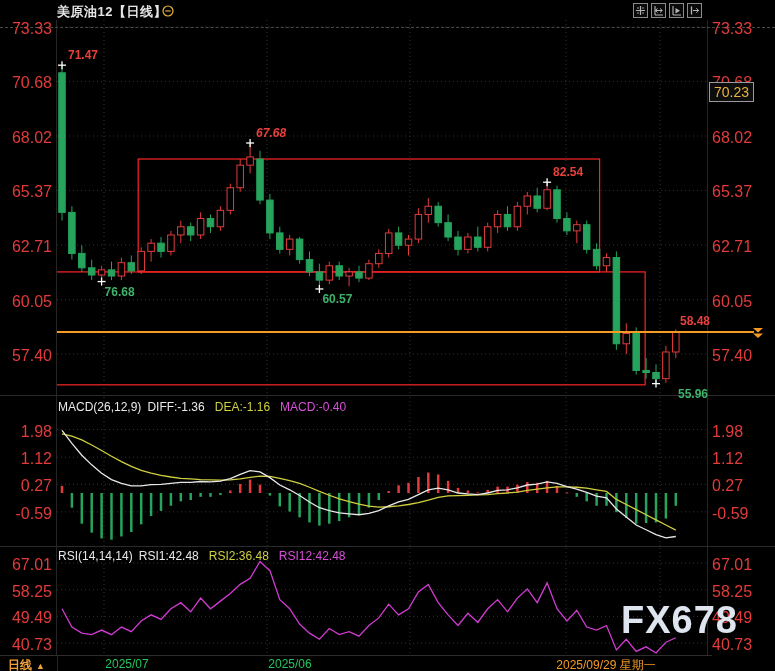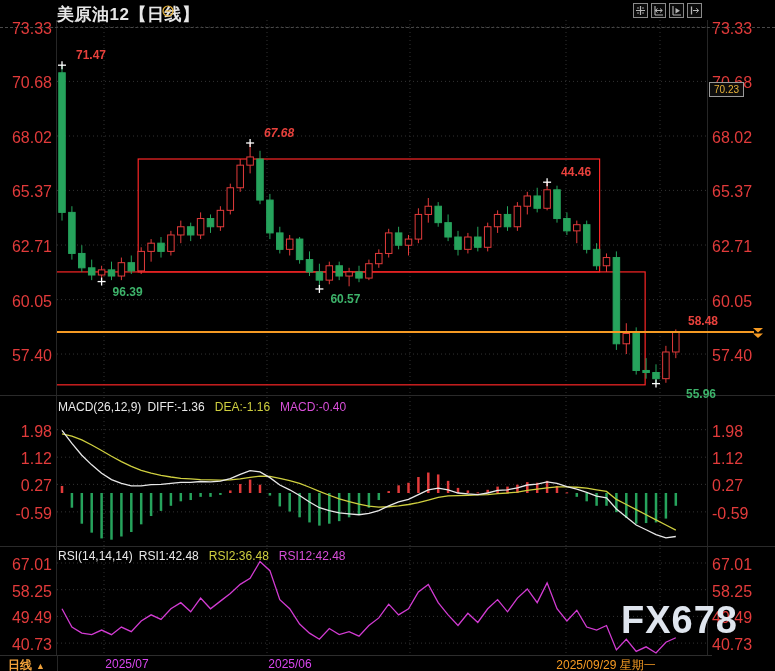"美原油12【日线】" .title { font-size: 17px -> 13px }
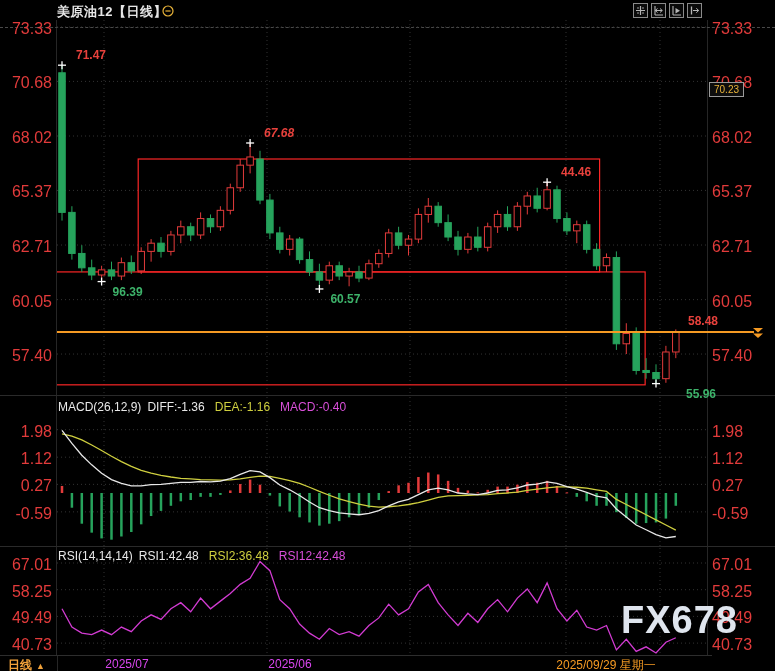"71.47" .ann { margin-left: 8px -> none }
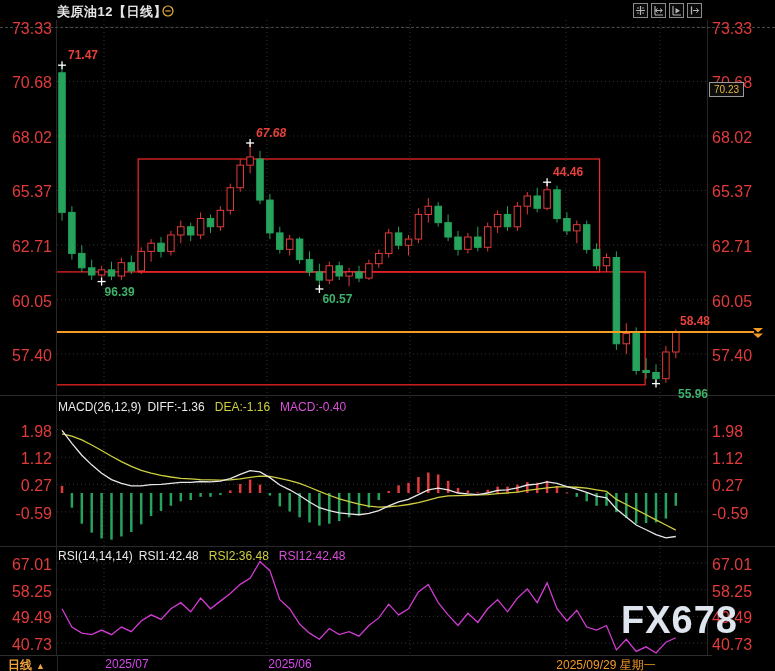"70.23" .prevclose { font-size: 10px -> 14px }
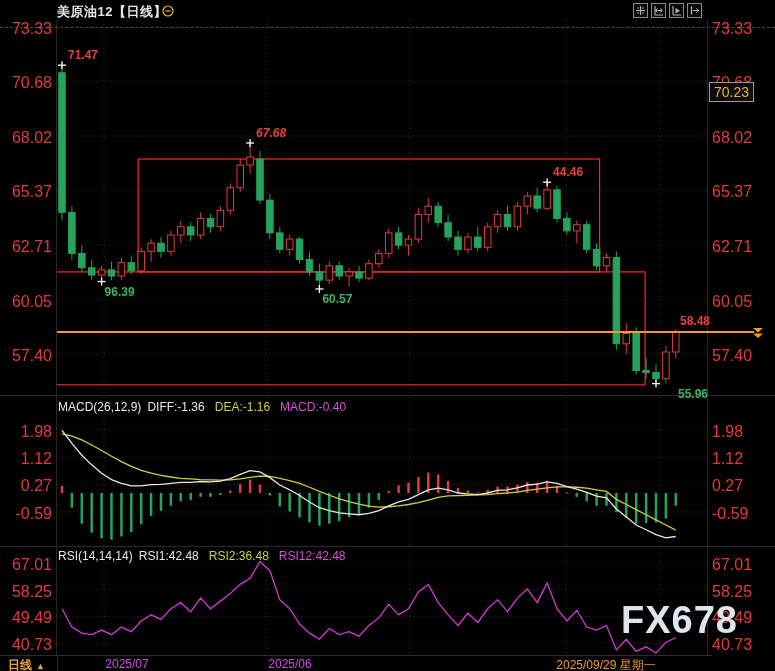"44.46" div.ann { text: 44.46 -> 82.54 }
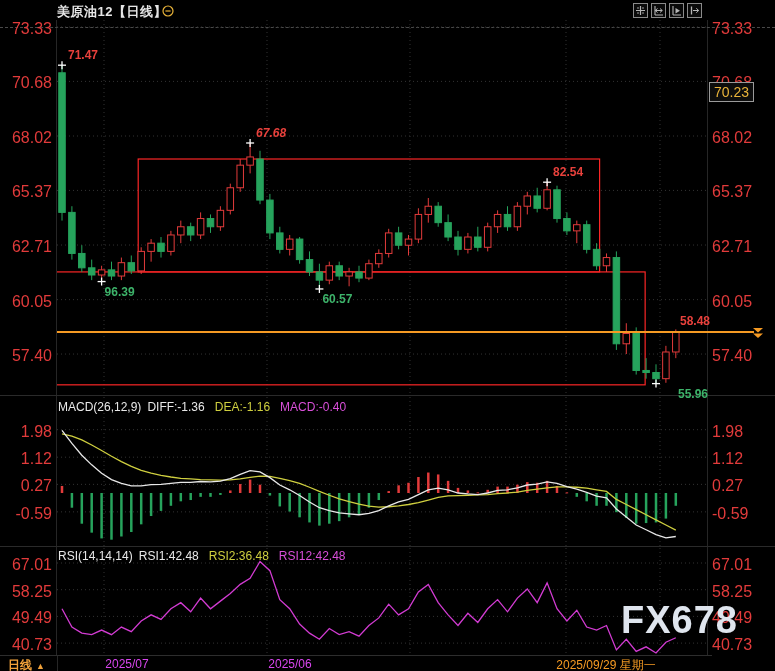"96.39" div.ann { text: 96.39 -> 76.68 }
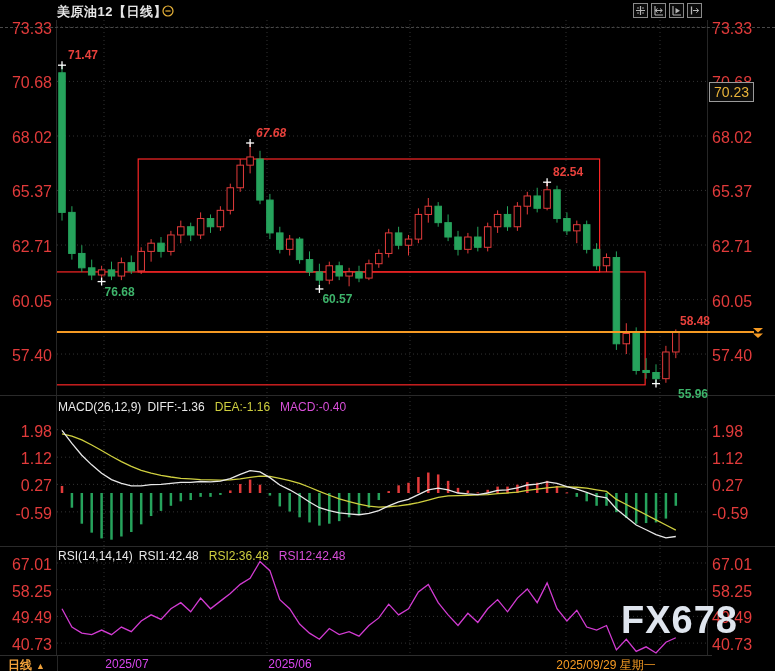"2025/07" .datelab { color: #d946ef -> #22c55e }
